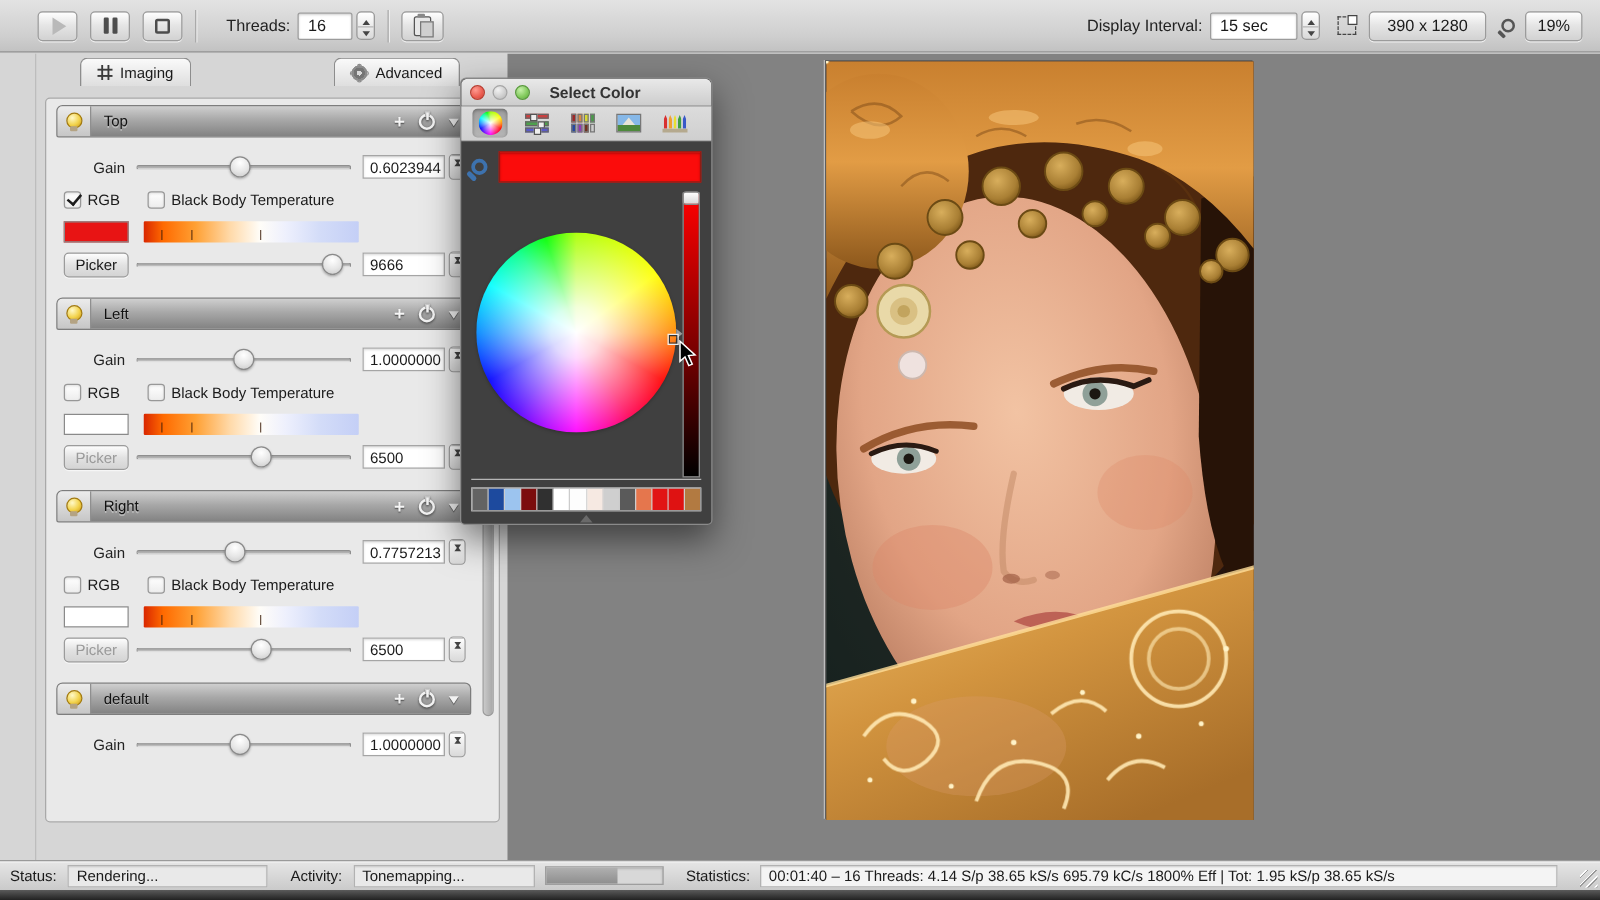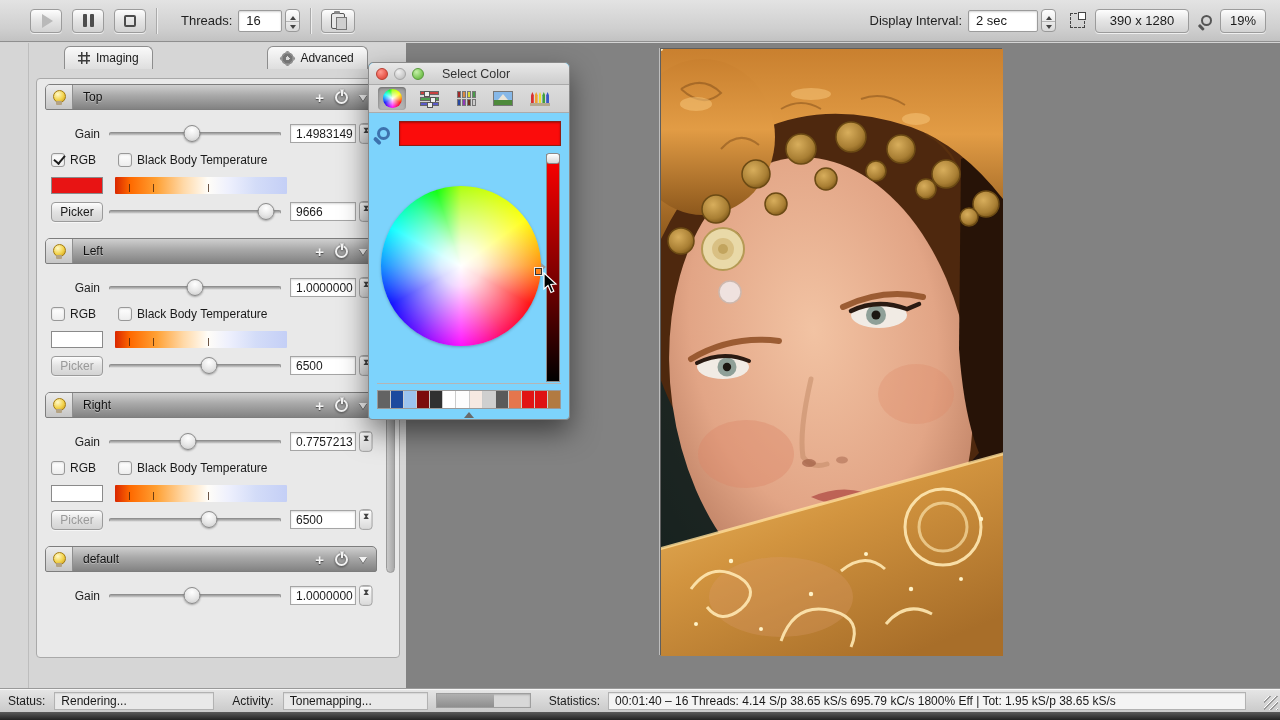"2 sec" div.tfield { text: 2 -> 15 }
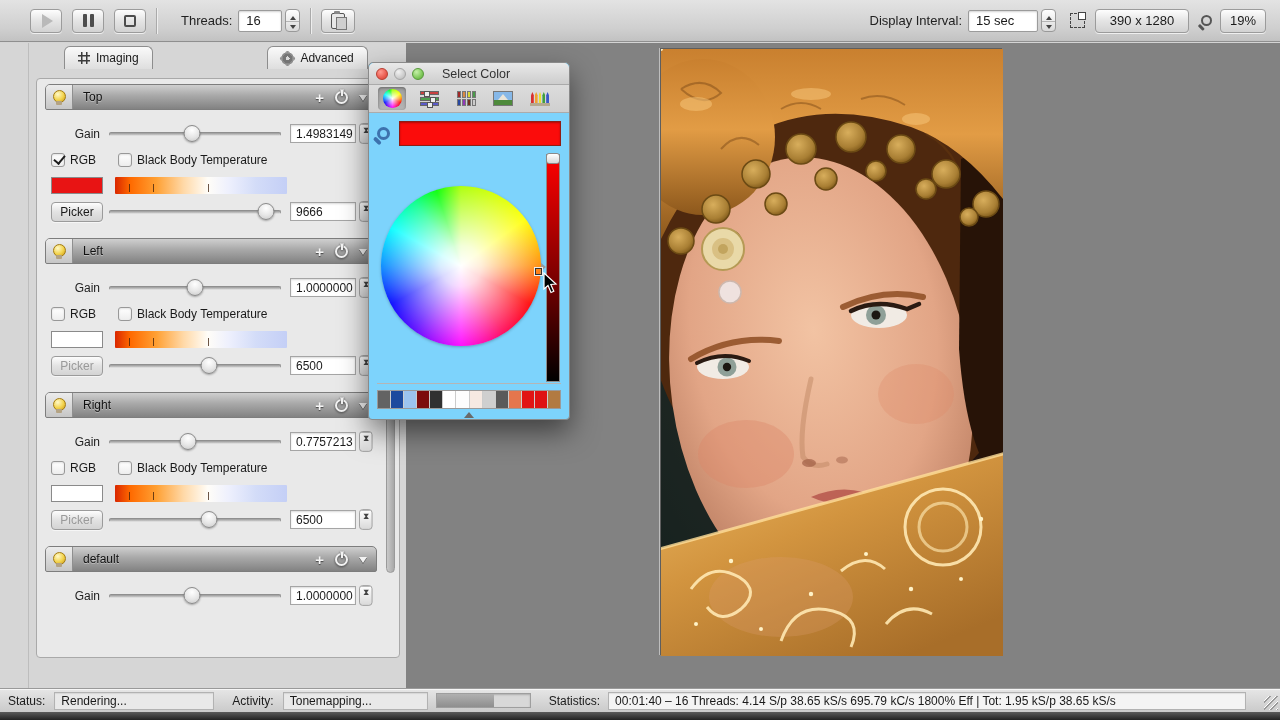"Select Color" .dialog { background: #7dd3fc -> #404040; font-weight: none -> bold }
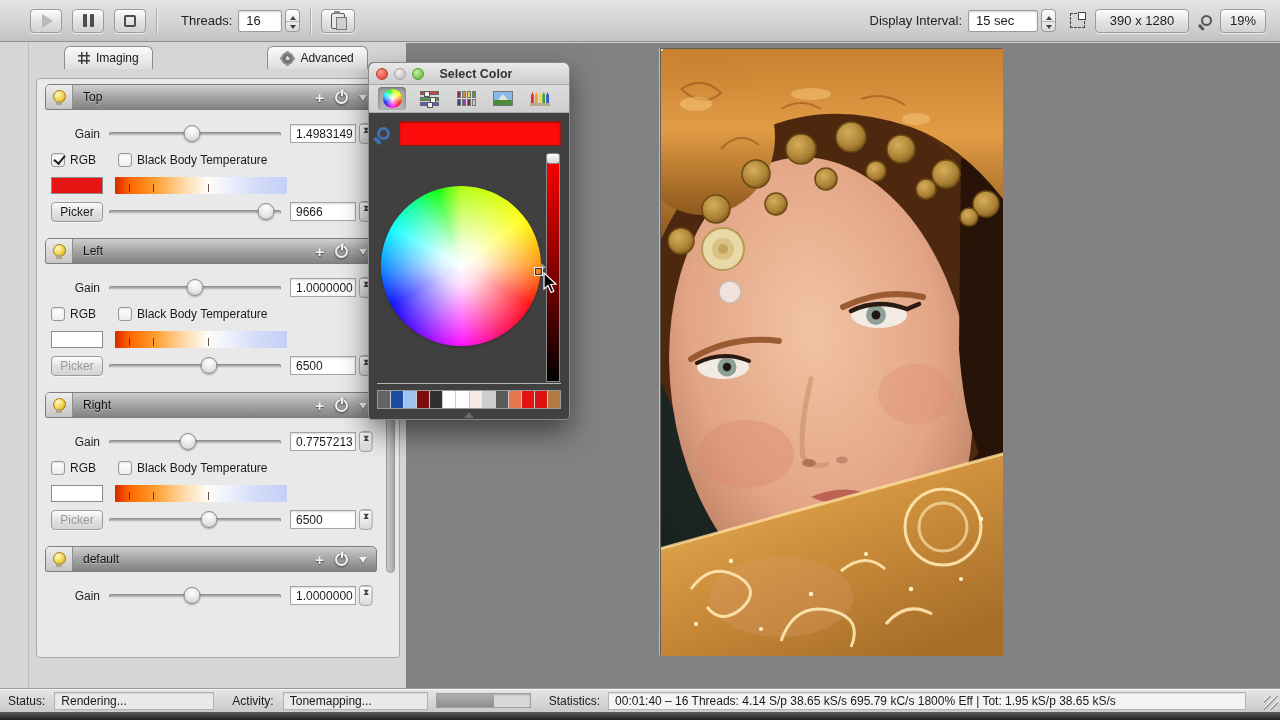"1.4983149" span.vfield { text: 1.4983149 -> 0.6023944 }
